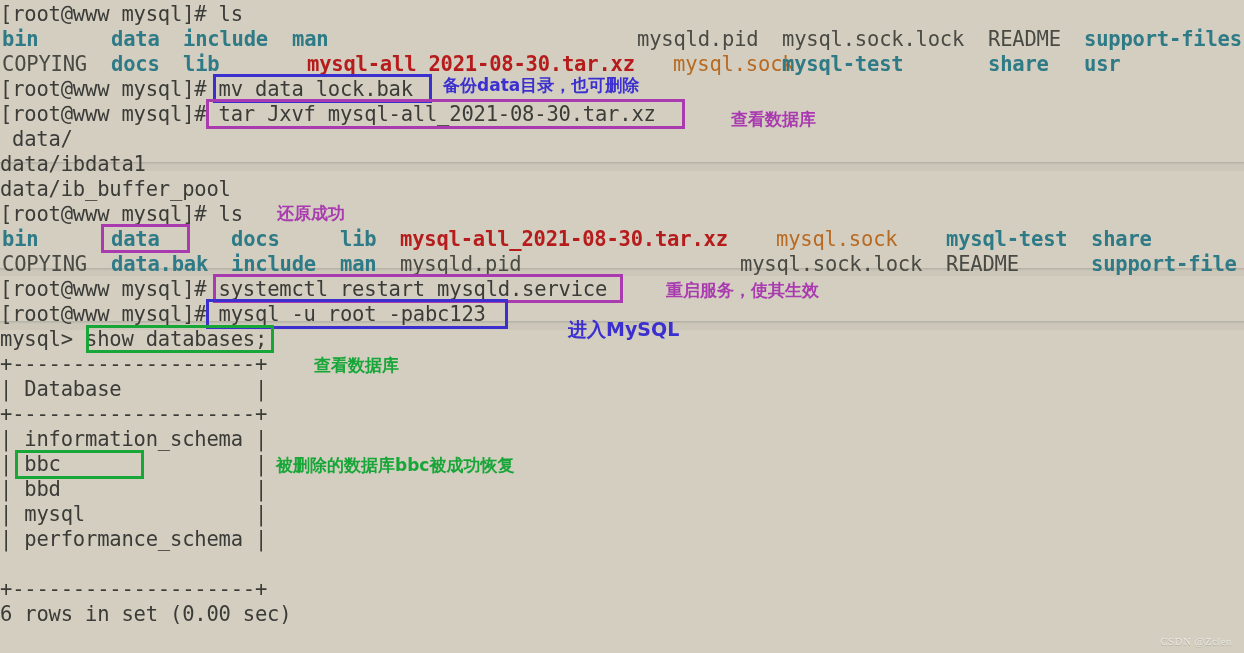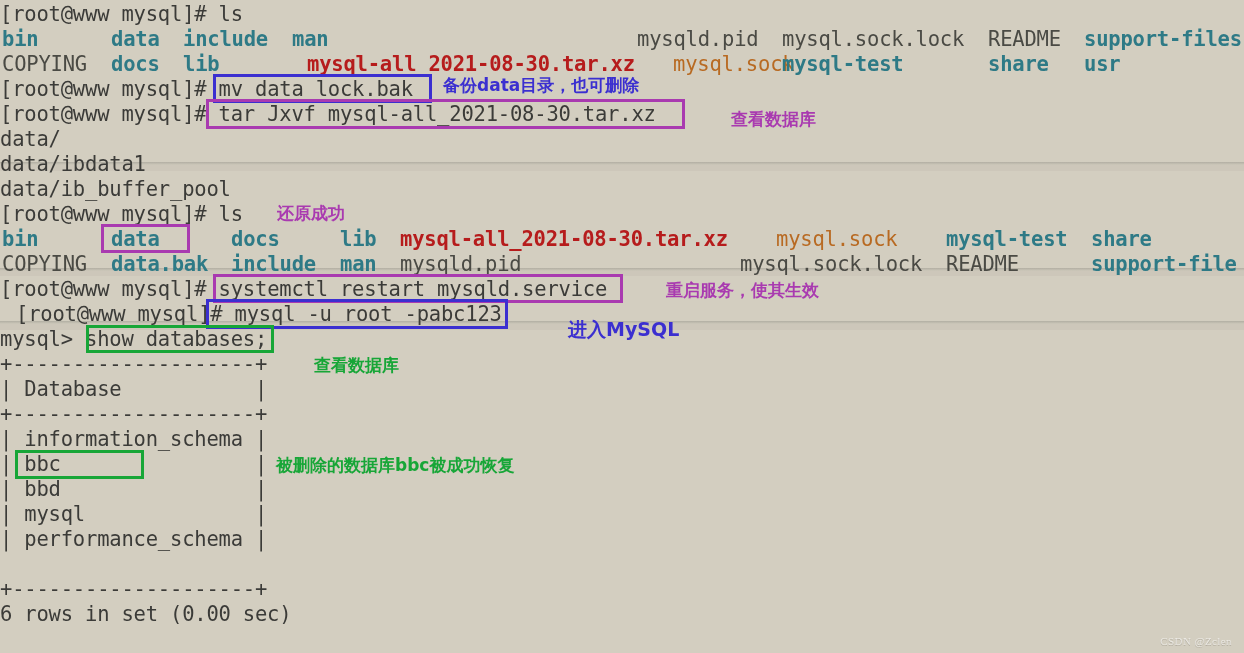"data/" div.line { padding-left: none -> 12px }
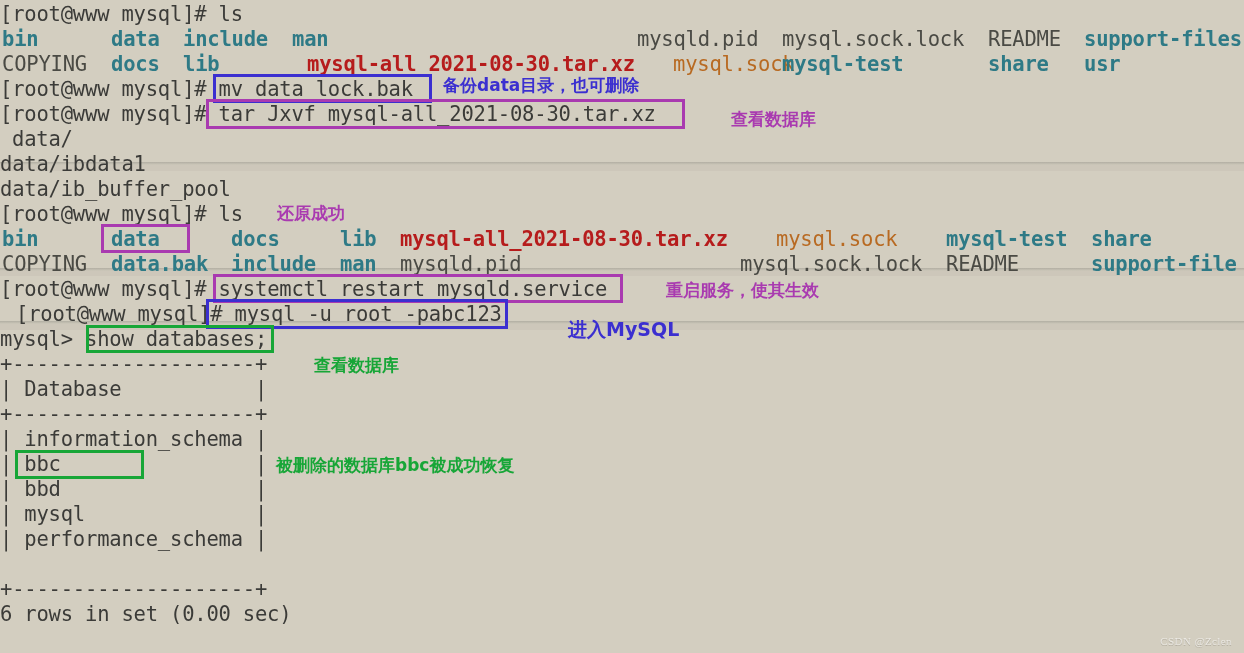"[root@www mysql]# mysql -u root" div.line { padding-left: 16px -> none }
